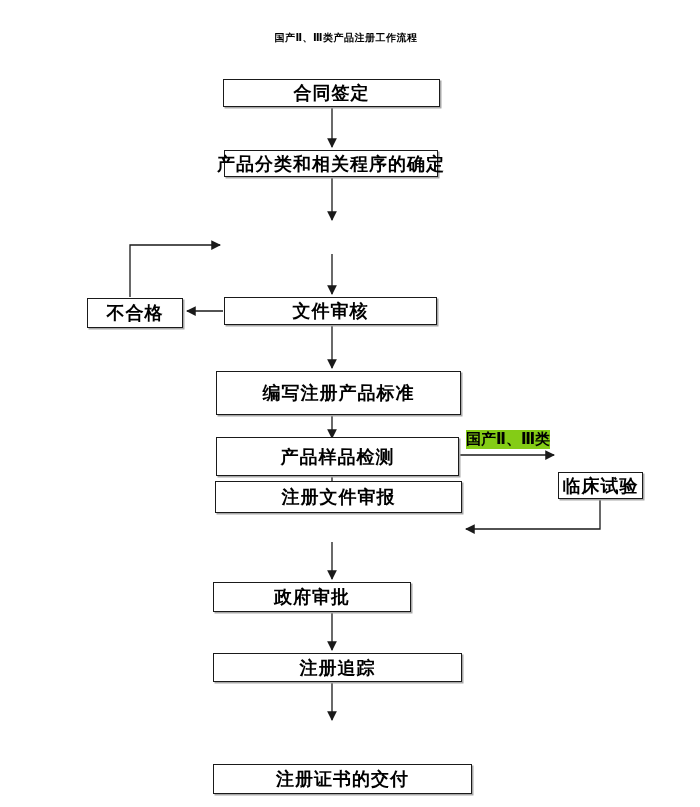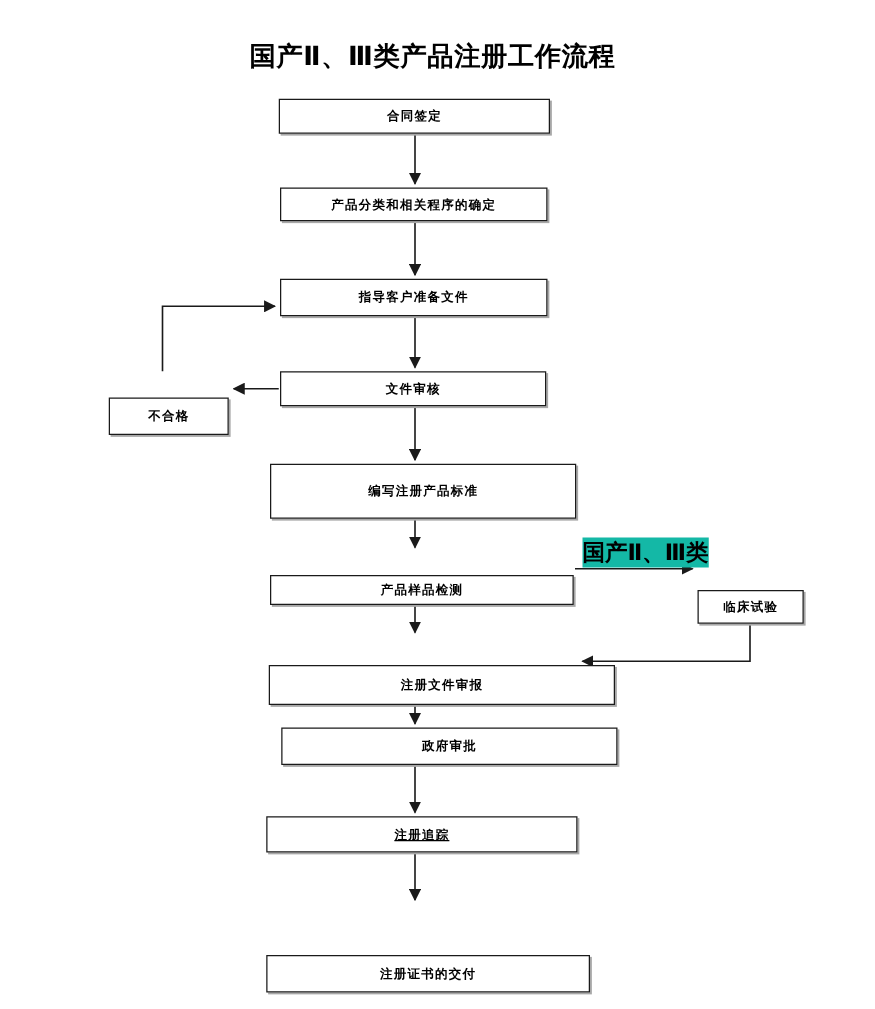"国产Ⅱ、Ⅲ类产品注册工作流程" .fc-title { font-size: 21px -> 10px }
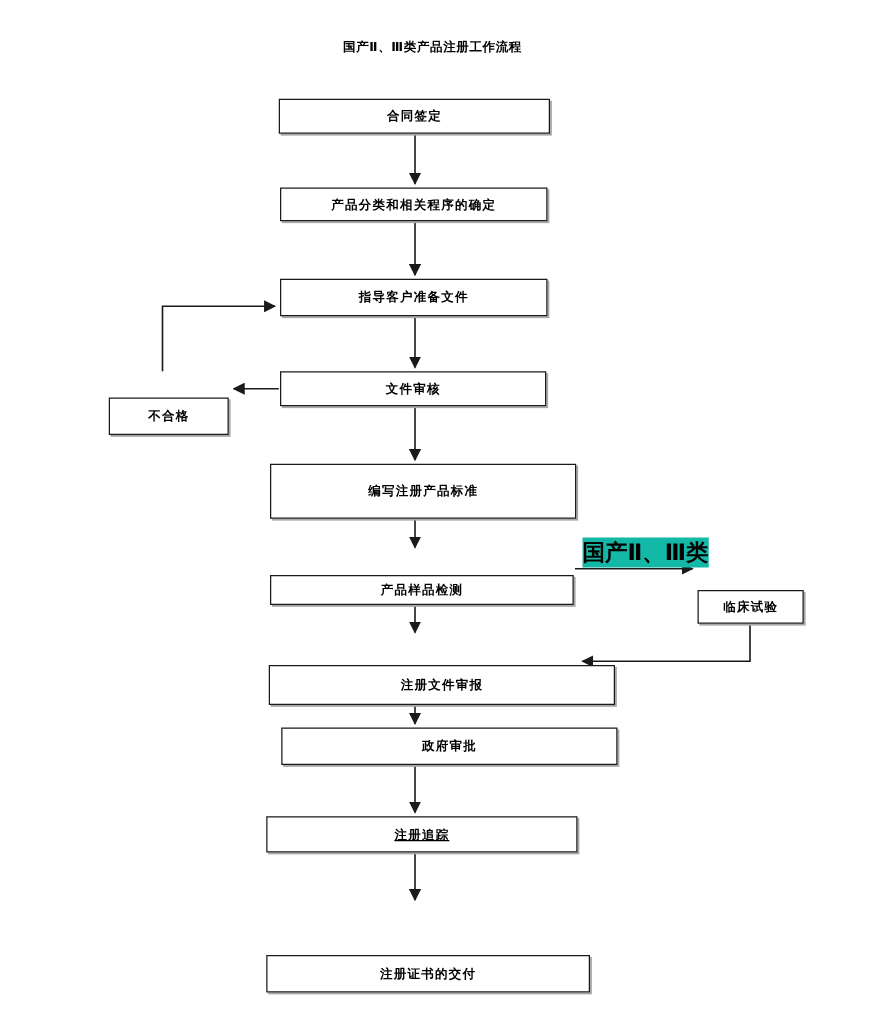"合同签定" .node { font-size: 10px -> 18px }
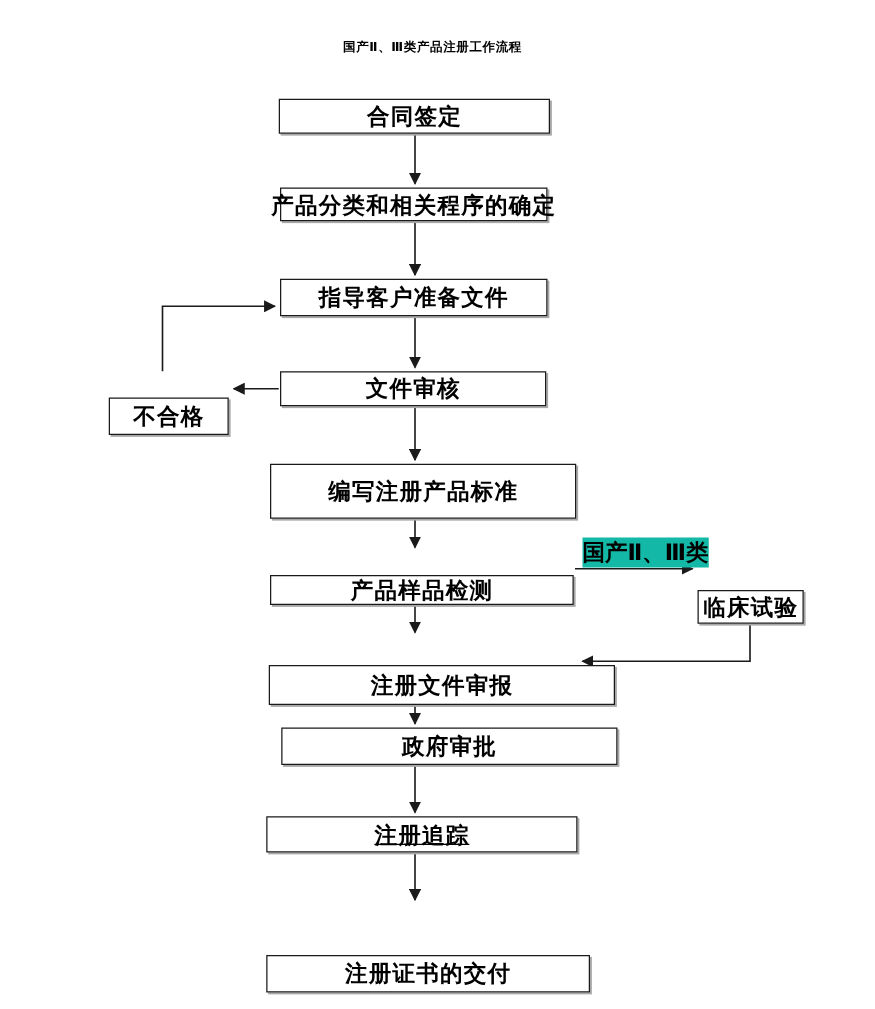"指导客户准备文件" div.node { html: <div>指导客户准备文件</div> -> none }
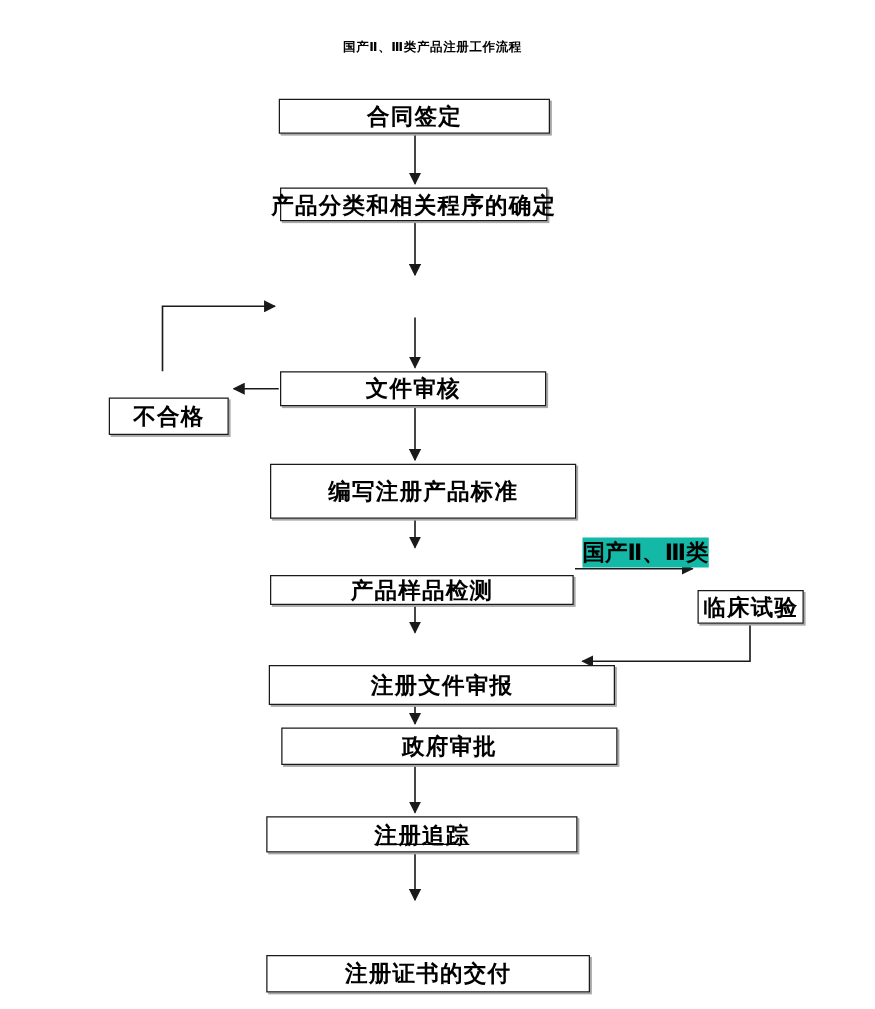"不合格" div.node { margin-top: 20px -> none }
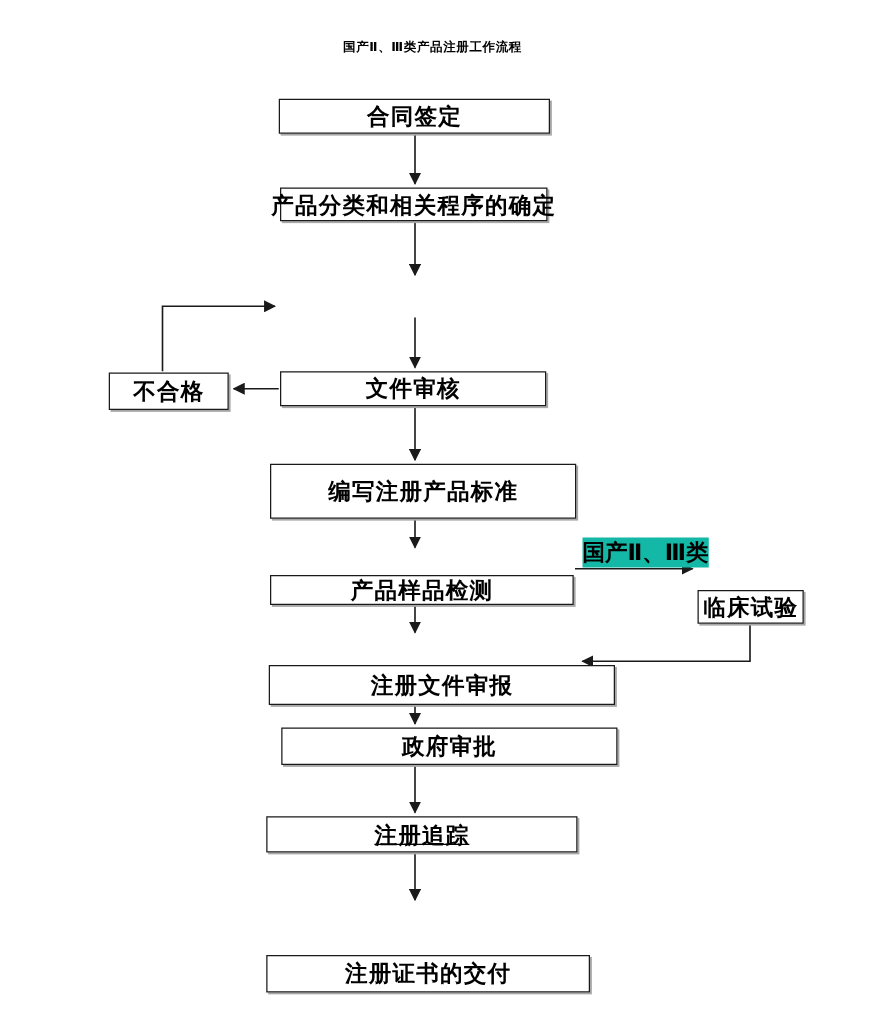"国产Ⅱ、Ⅲ类" .edge-label { background: #14b8a6 -> #84cc16; font-size: 18px -> 15px }
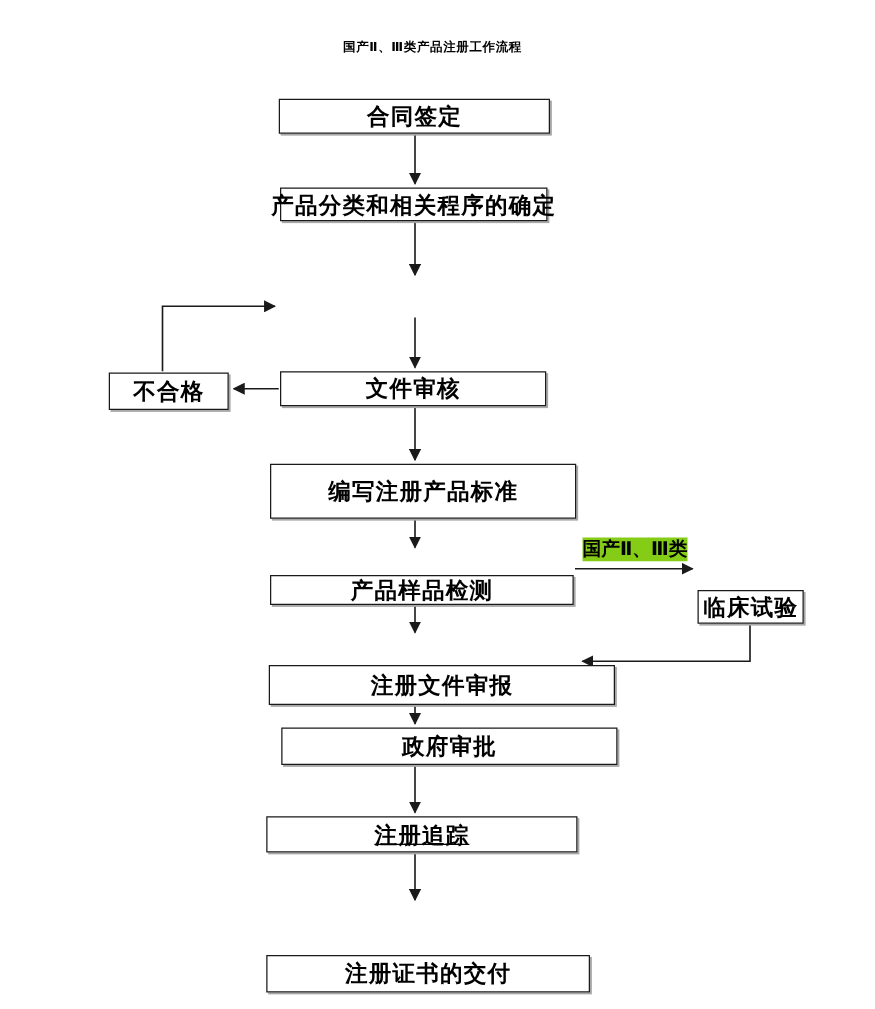"产品样品检测" div.node { height: 24px -> 39px; top: 460px -> 437px }
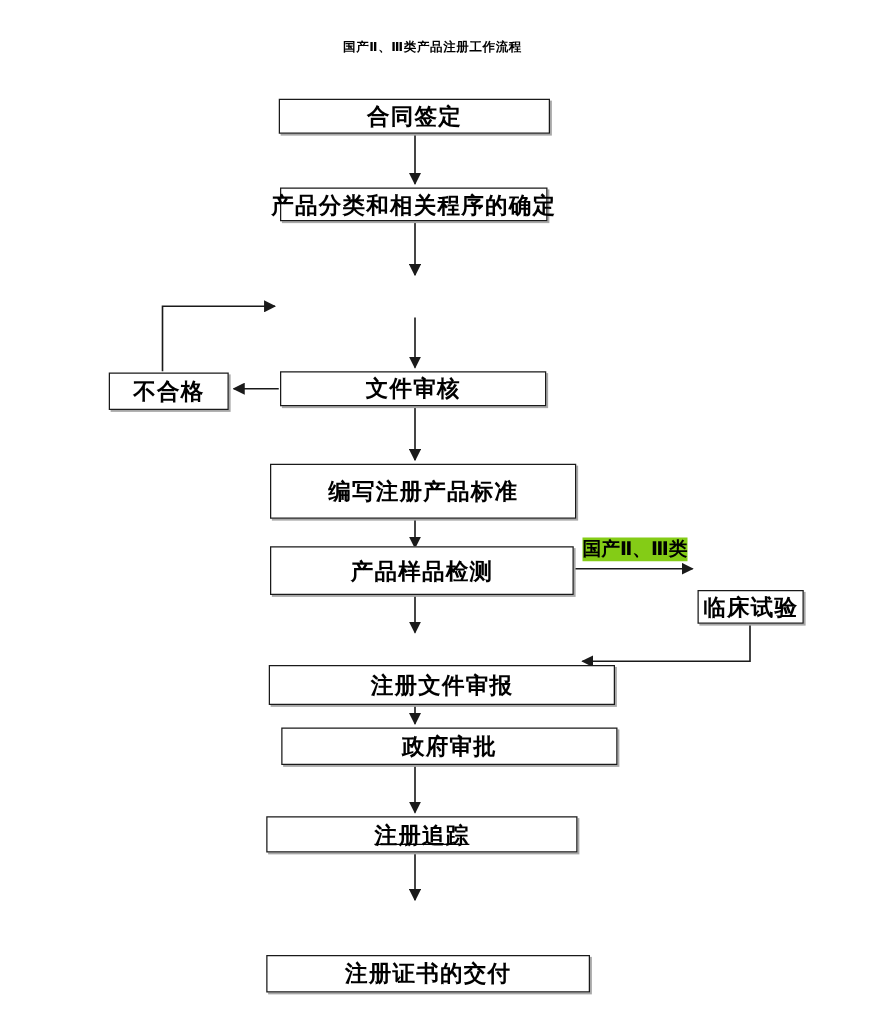"注册文件审报" div.node { top: 532px -> 481px; width: 277px -> 247px }
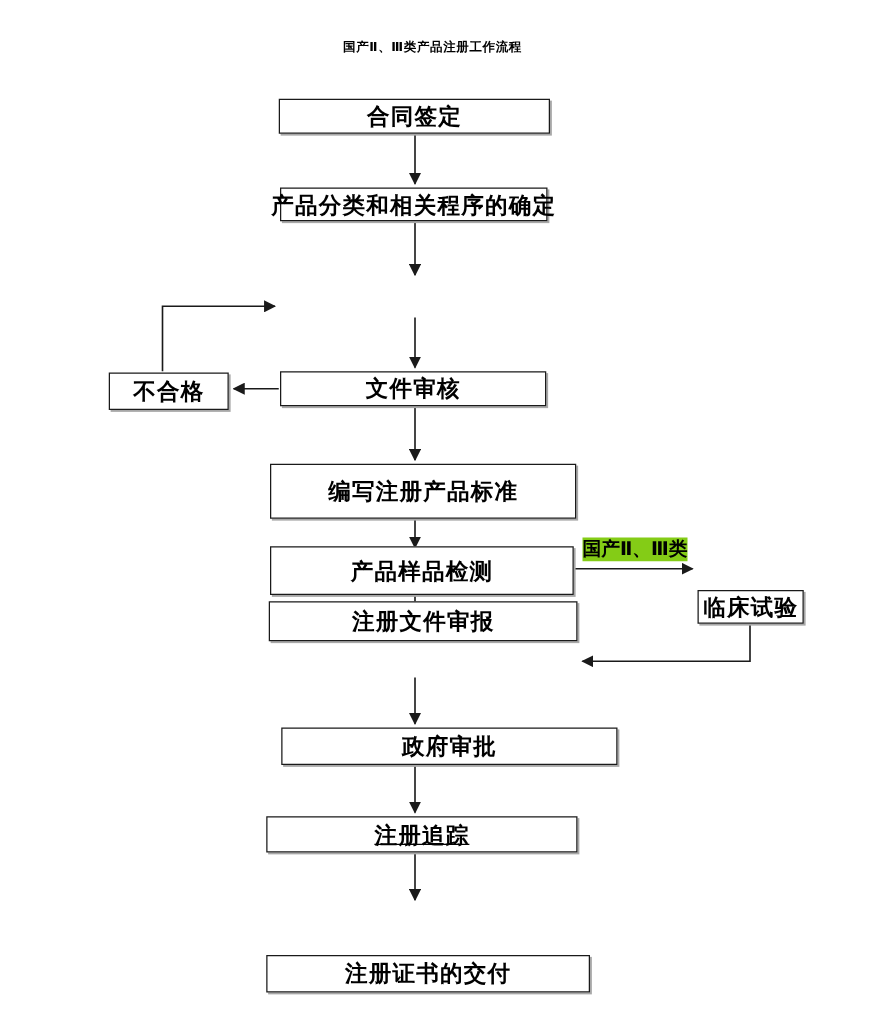"政府审批" div.node { margin-left: 12px -> none; width: 269px -> 198px }
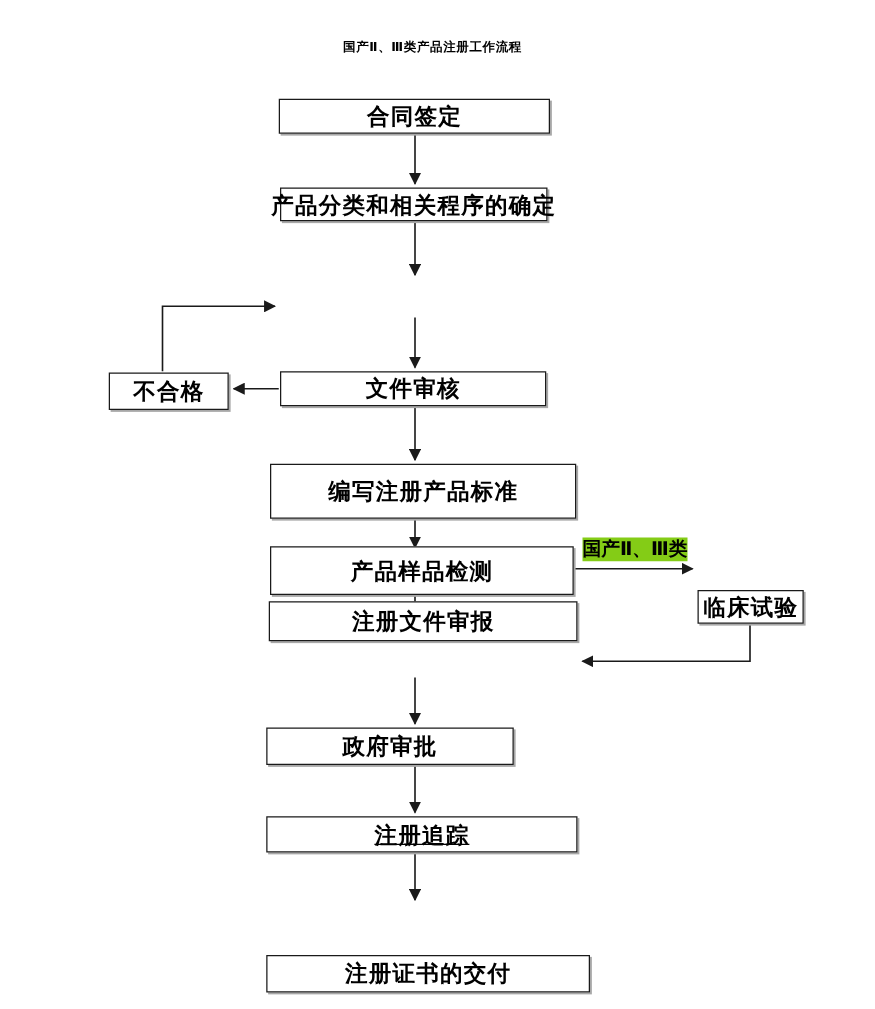"注册追踪" div.node { text-decoration: underline -> none }
